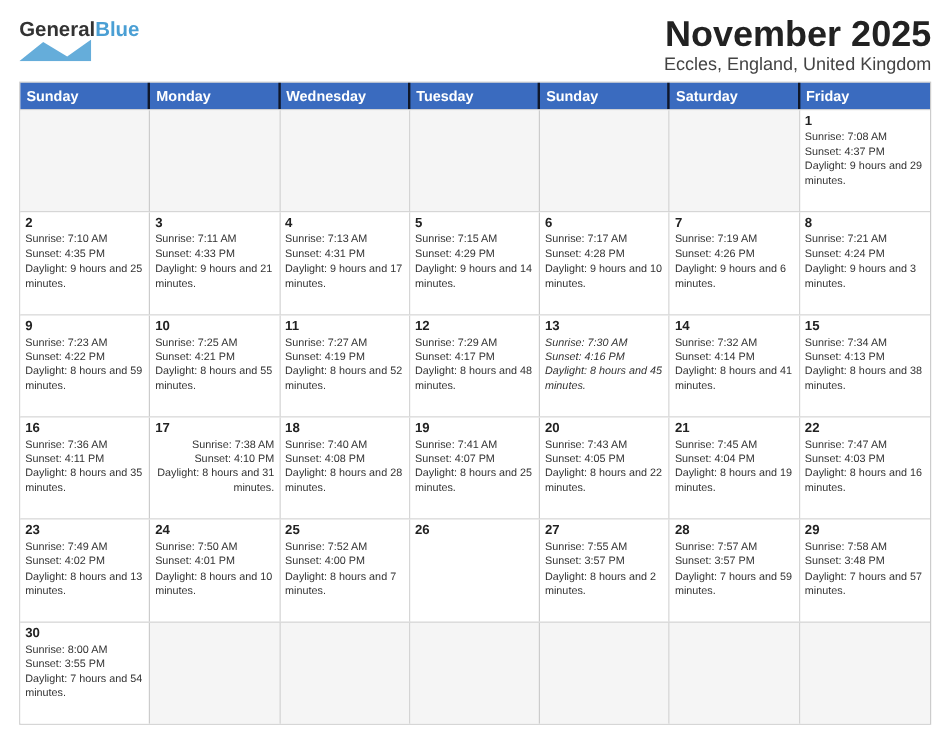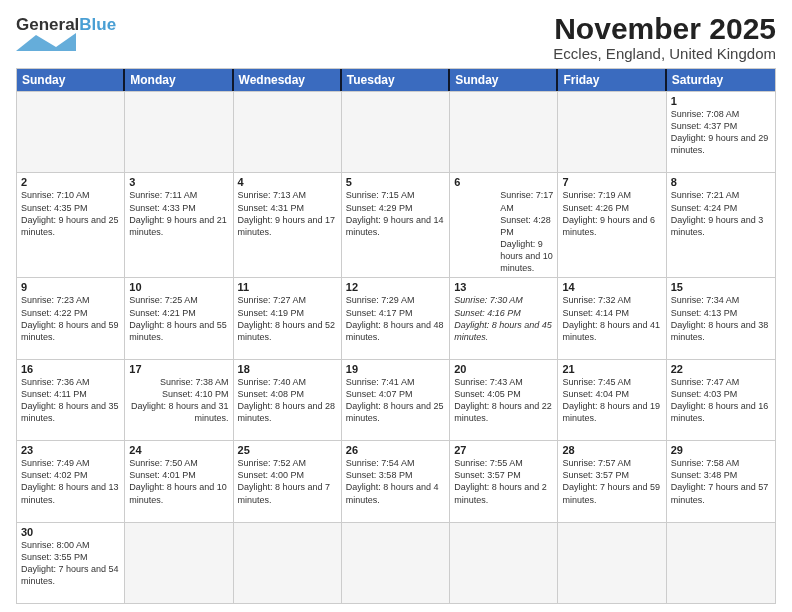"Friday" div.cal-header-cell { order: before "Saturday" -> after "Saturday" }
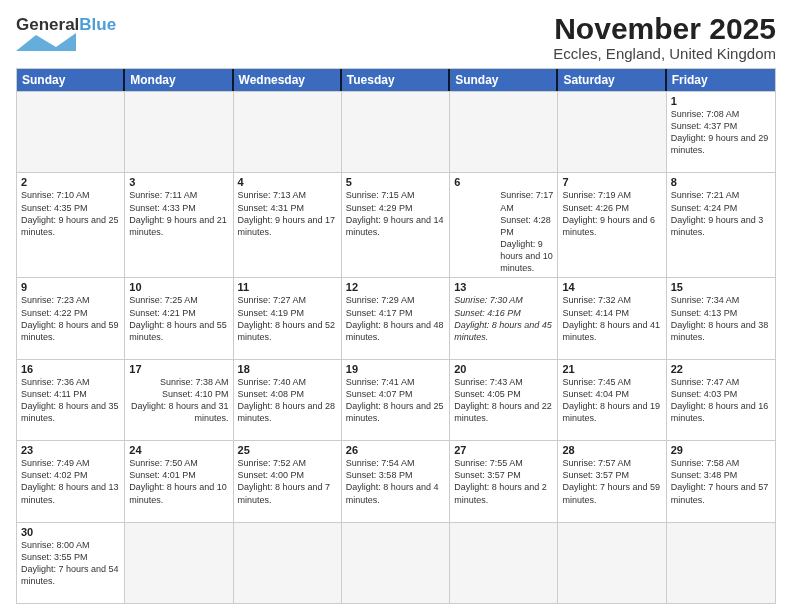"Sunrise: 7:17 AM" div.cell-text { margin-left: 46px -> none }
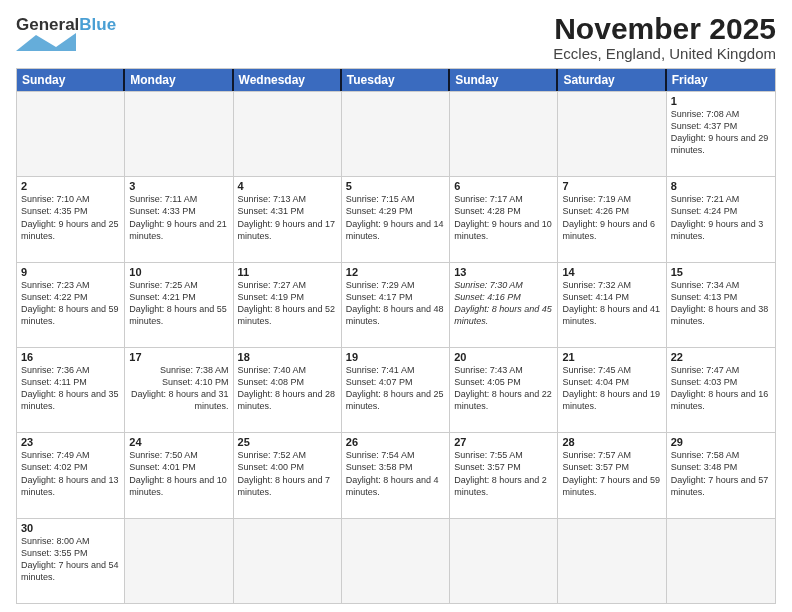"Sunrise: 7:54 AM" div.cell-text { html: <div>Sunrise: 7:54 AM Sunset: 3:58 PM Daylight: 8 hours and 4 minutes.</div> -> none }
